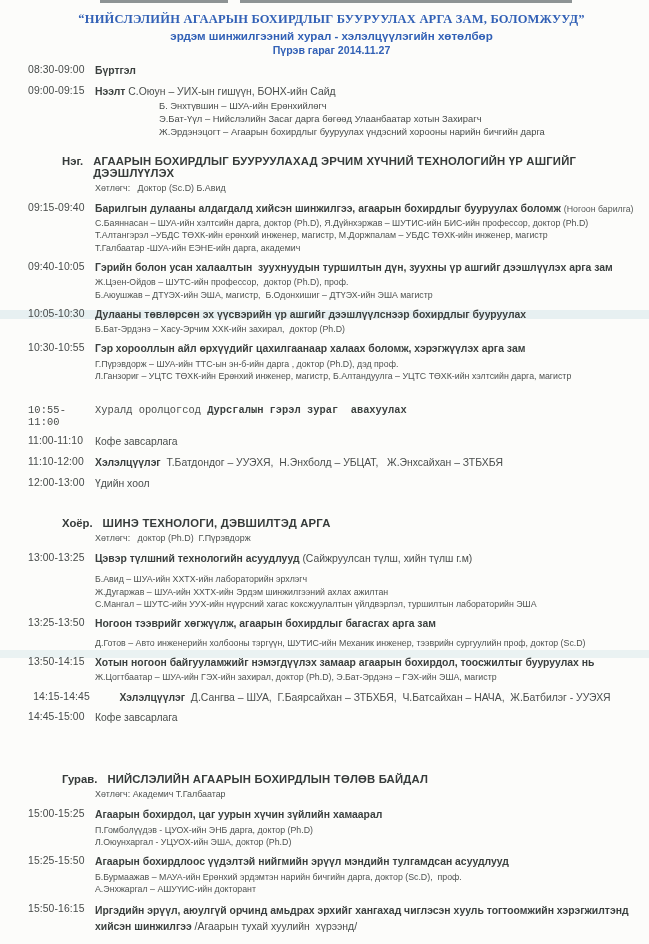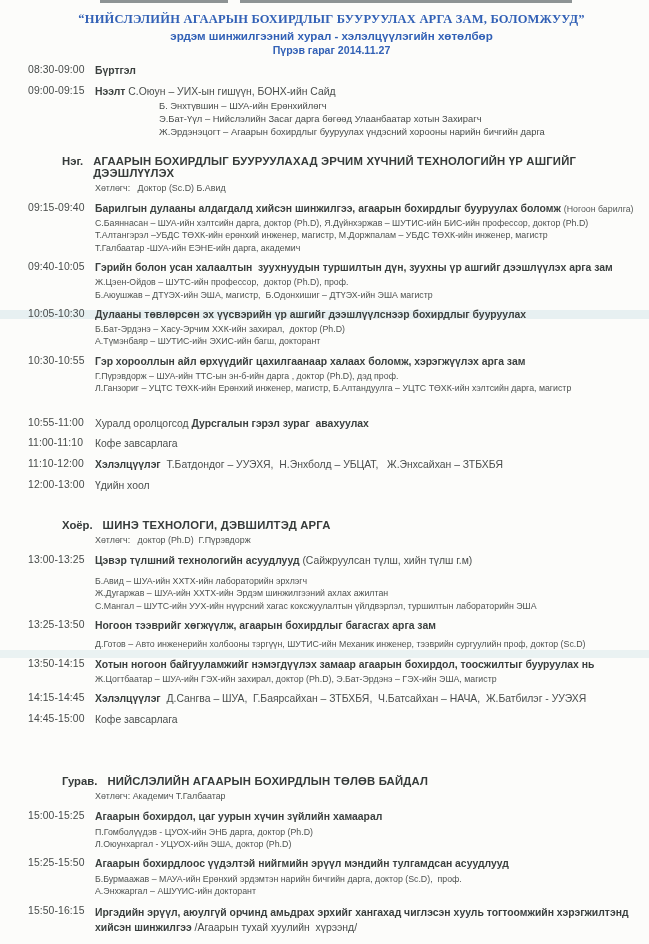"А.Түмэнбаяр – ШУТИС-ийн ЭХИС-ийн багш," div.speaker { html: <div>А.Түмэнбаяр – ШУТИС-ийн ЭХИС-ийн багш, докторант</div> -> none }
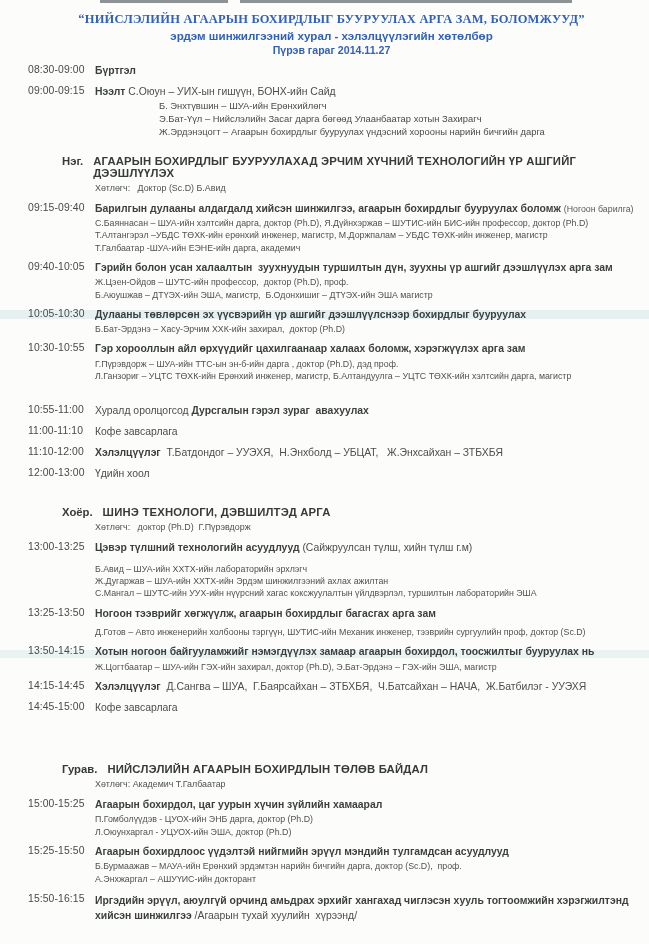"10:55-11:00" div.row { font-family: none -> Liberation Mono, monospace }
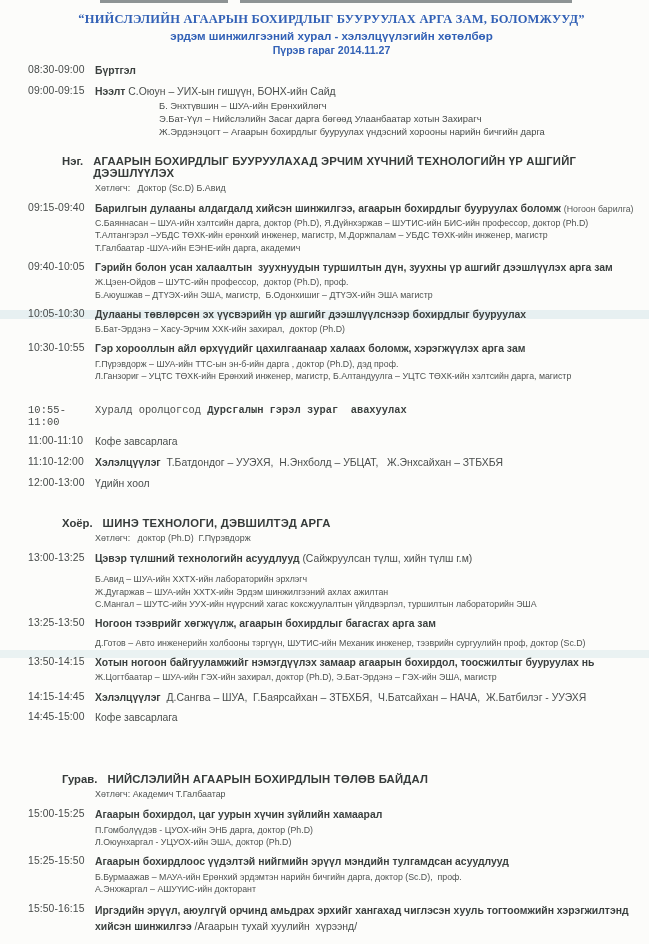"14:15-14:45" div.row { text-align: none -> center }
